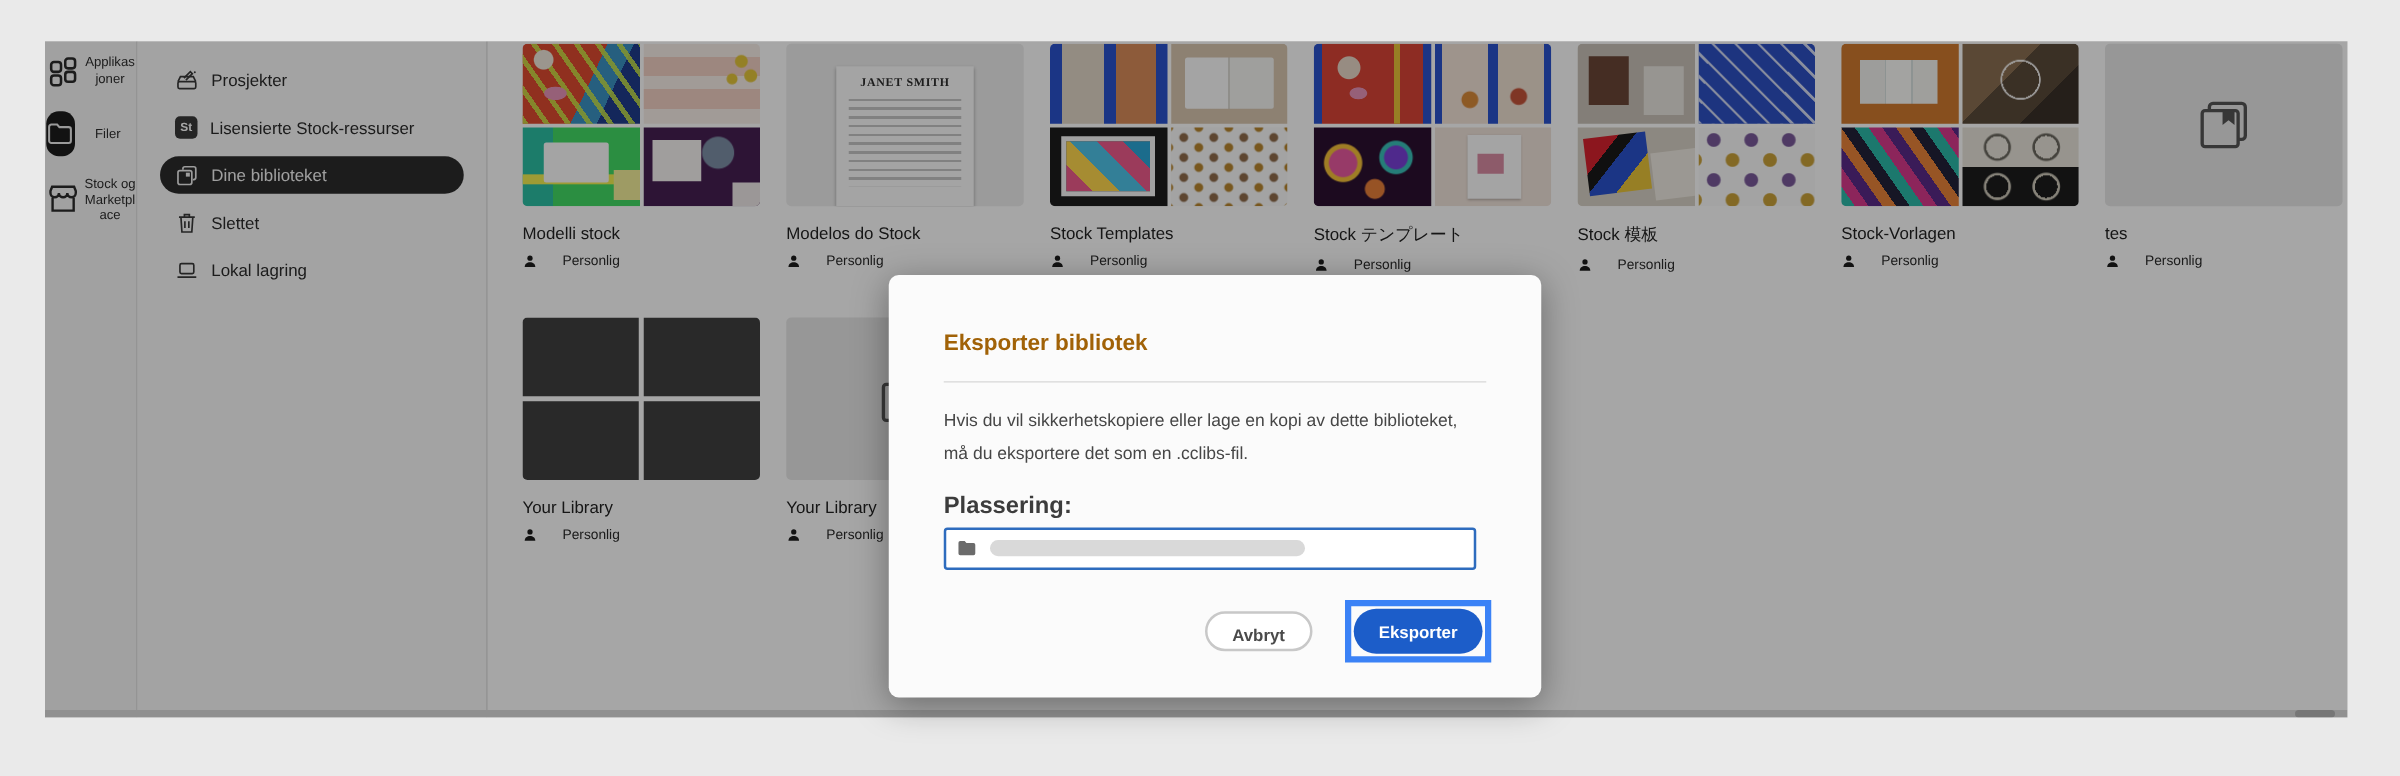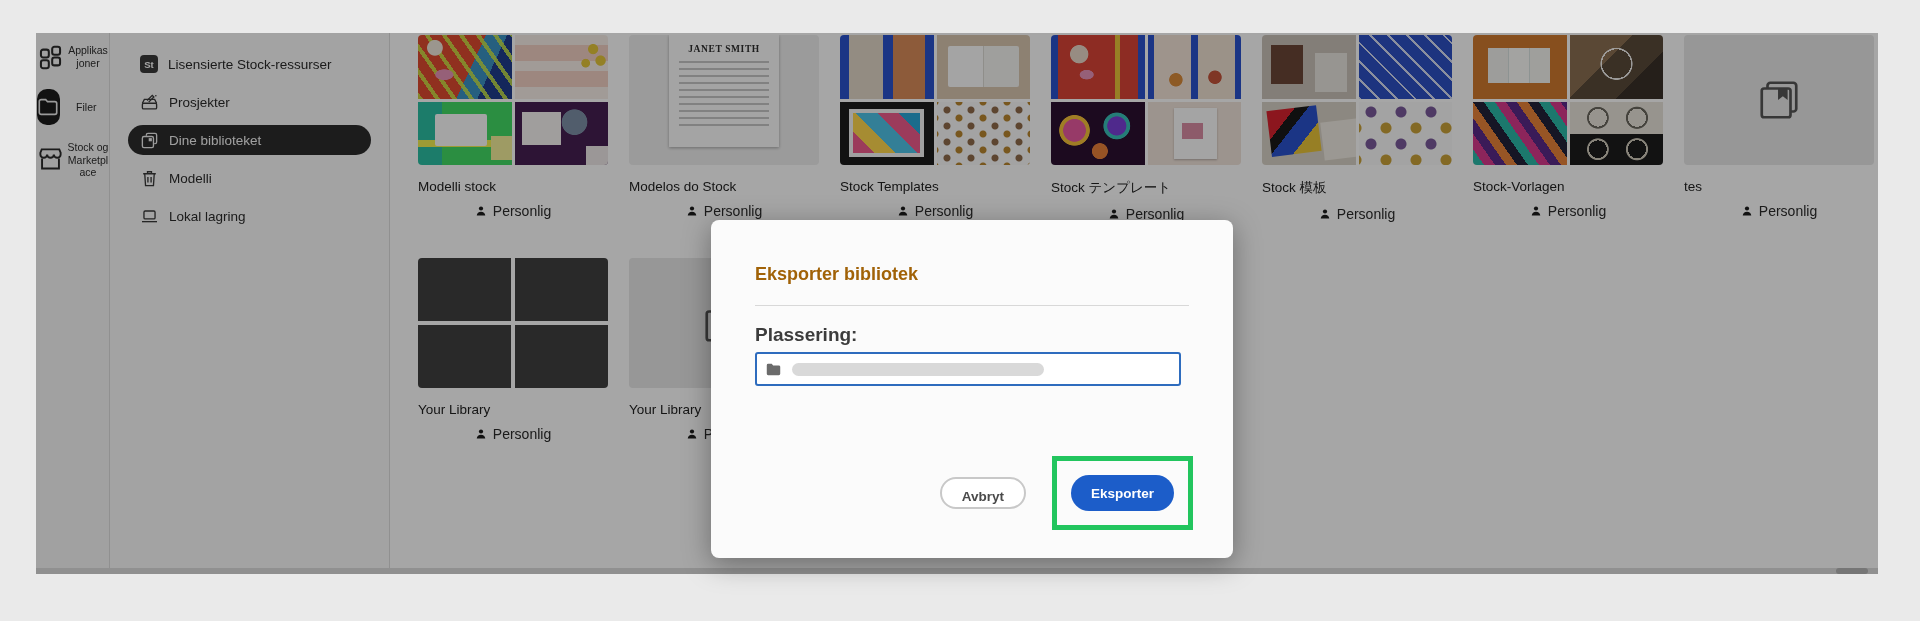"JANET SMITH" .t2 { align-items: flex-start -> flex-end }
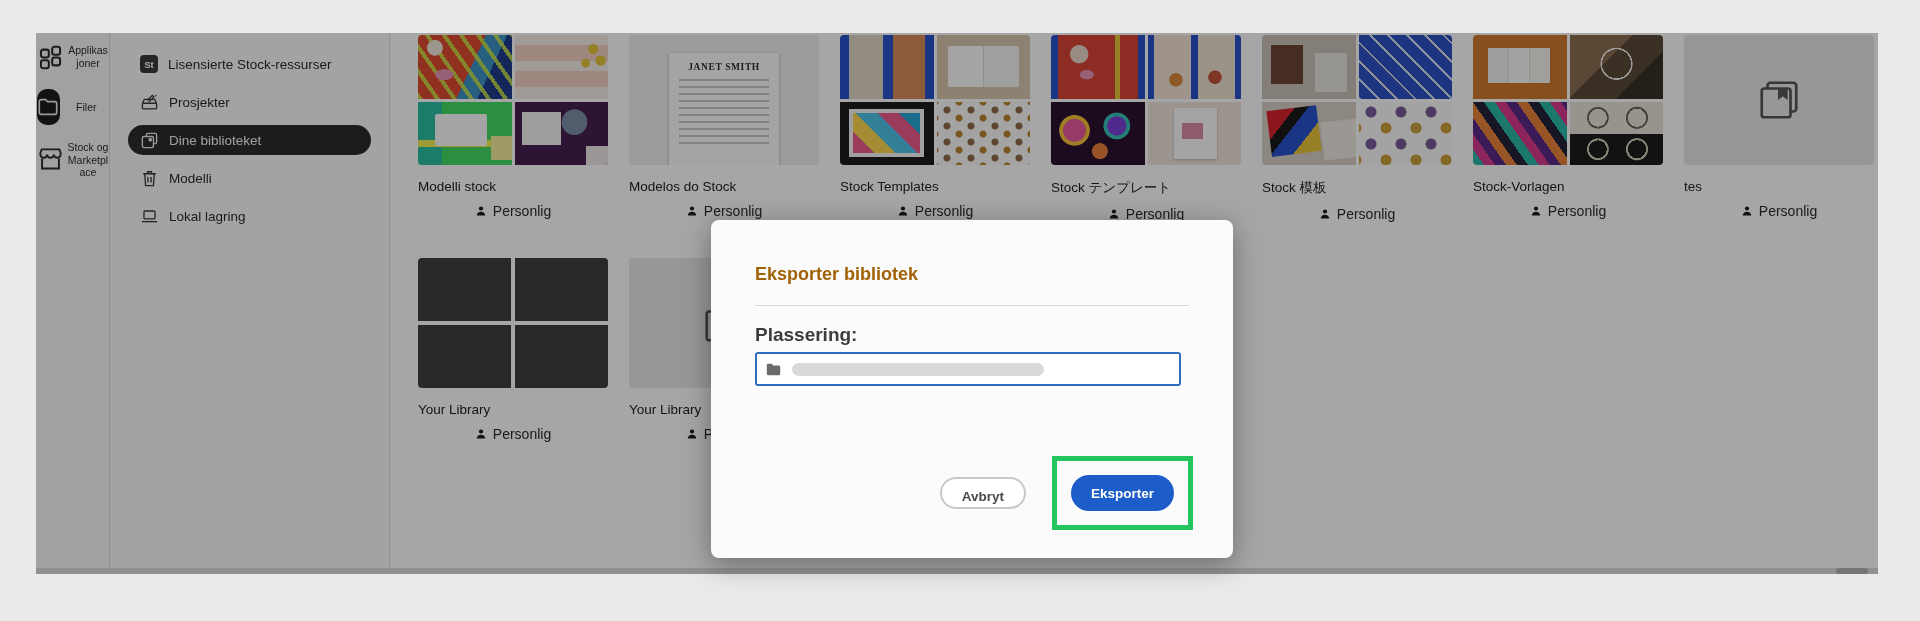"St" div.menu-item { order: before "Prosjekter" -> after "Prosjekter" }
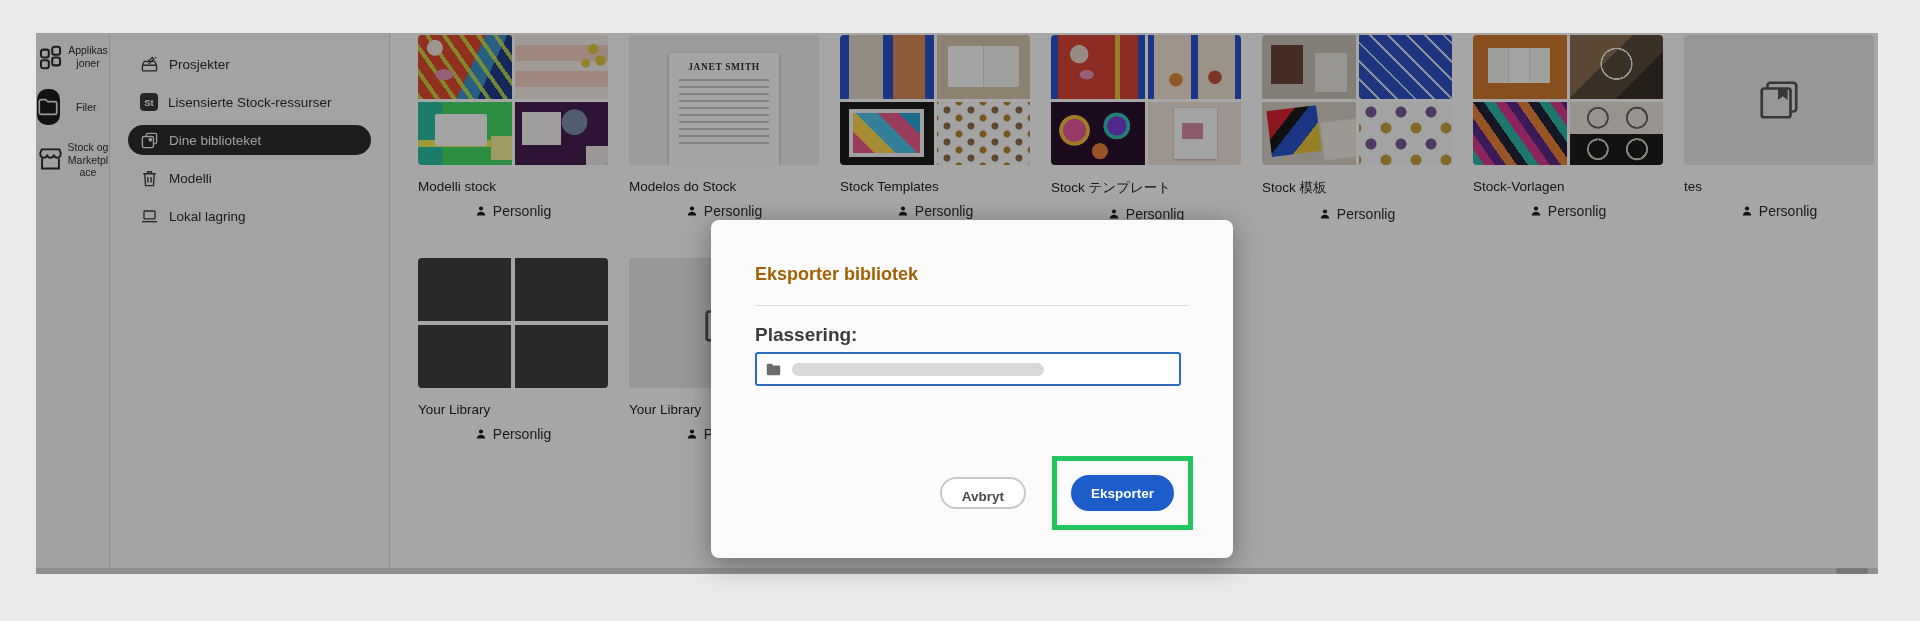"Modelli" span { text: Modelli -> Slettet }
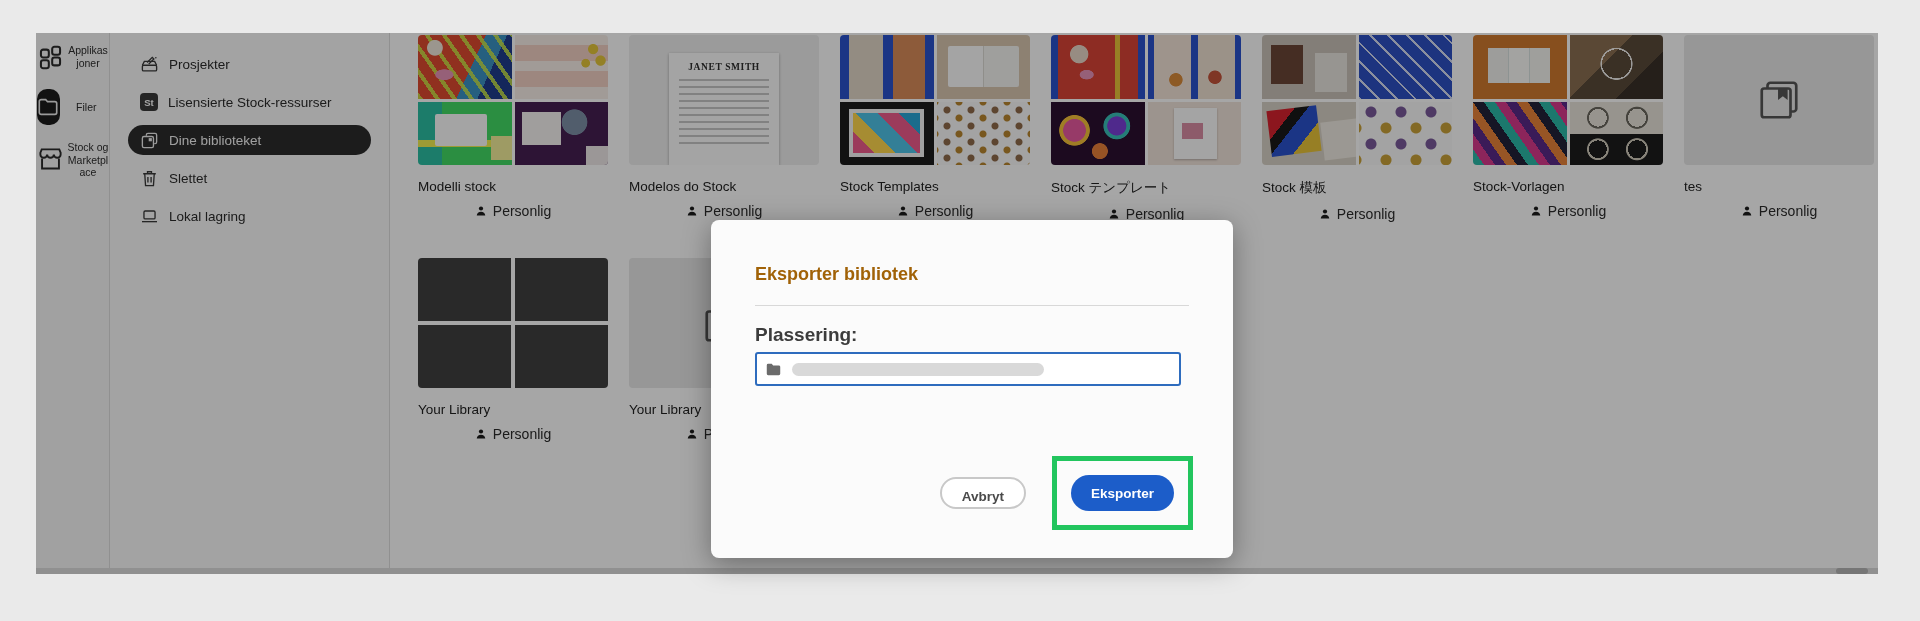"Personlig" .card-access { font-size: 14px -> 11px; gap: 6px -> 20px; justify-content: center -> none }
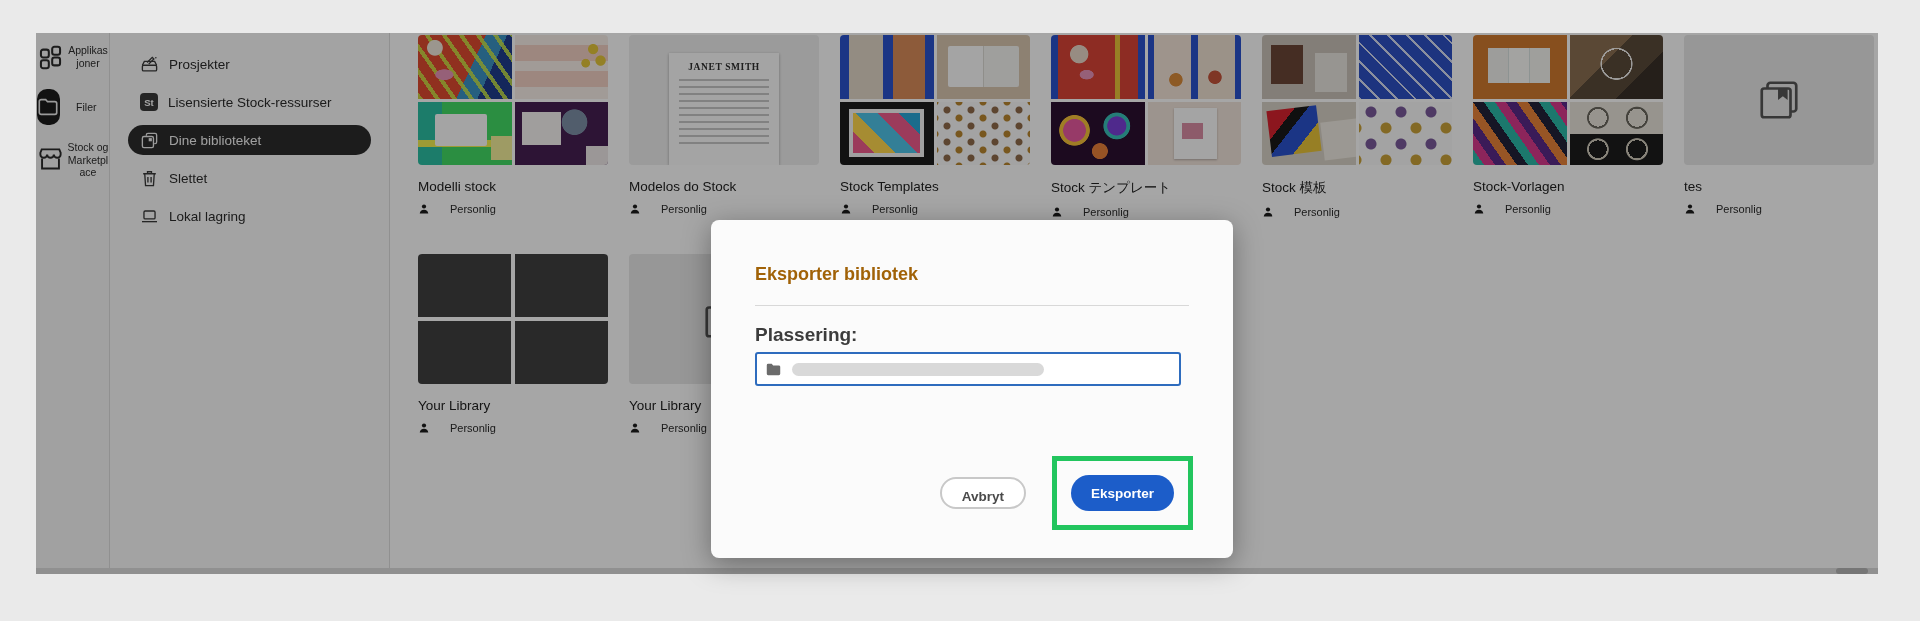"Hvis du vil sikkerhetskopiere eller" p.mbody { html: none -> <p>Hvis du vil sikkerhetskopiere eller lage en kopi av dette biblioteket, må du eksportere det som en .cclibs-fil.</p> }
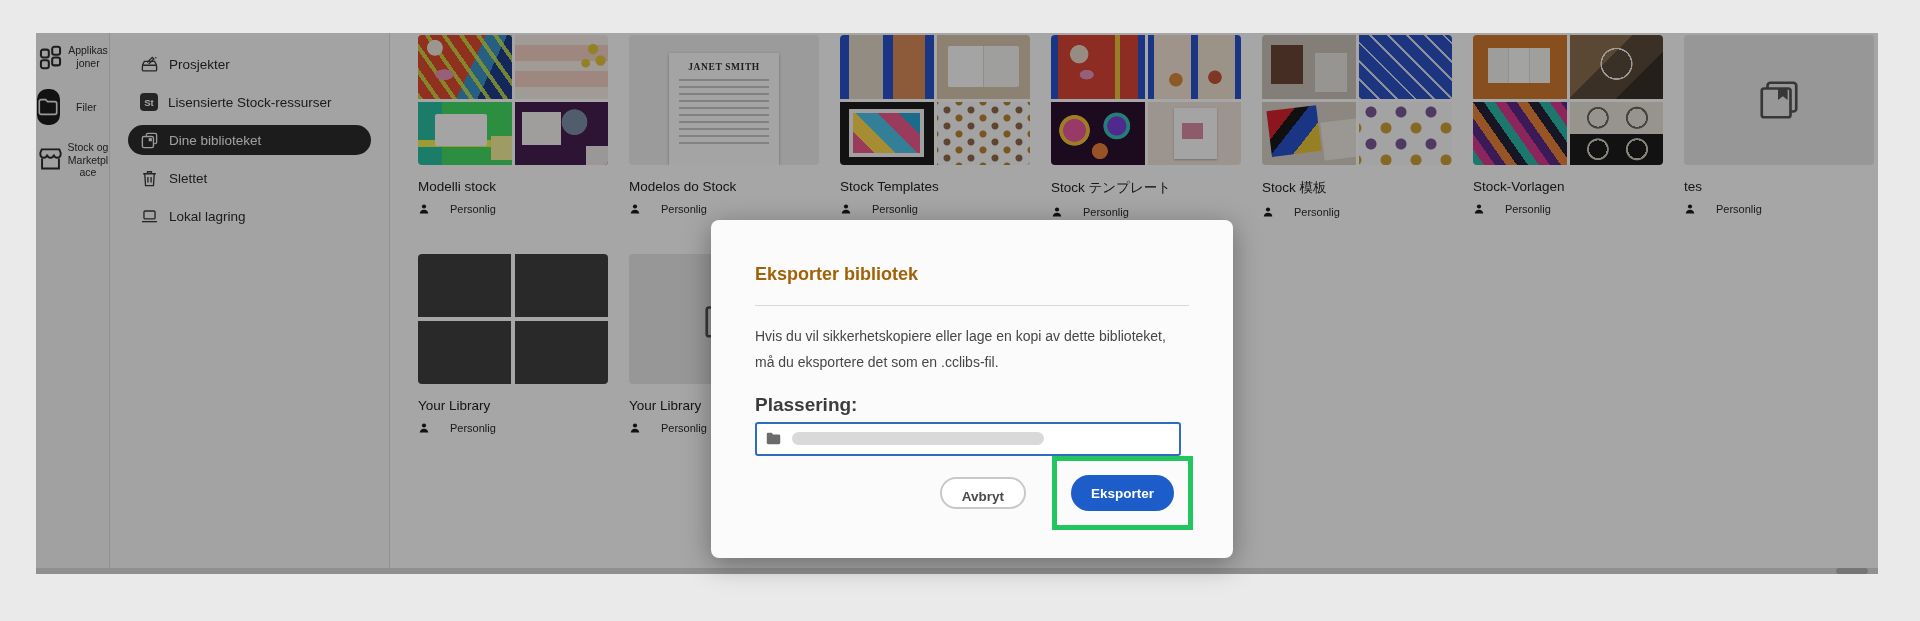"Eksporter" .highlight { border: 5px solid #22c55e -> 5px solid #3b82f6; padding: 14px -> 2px }
